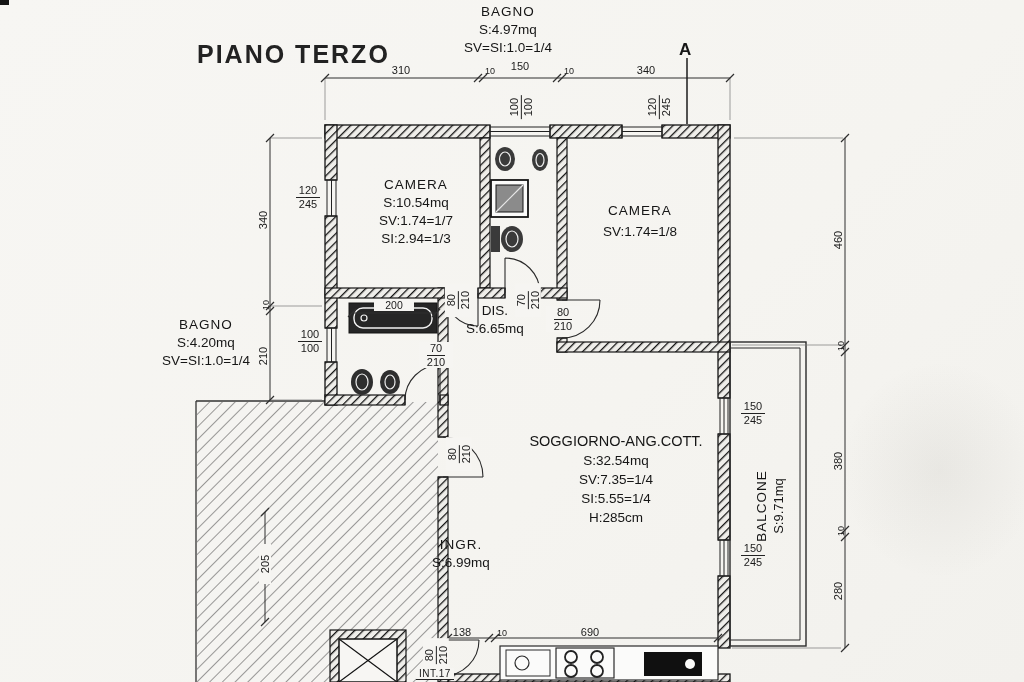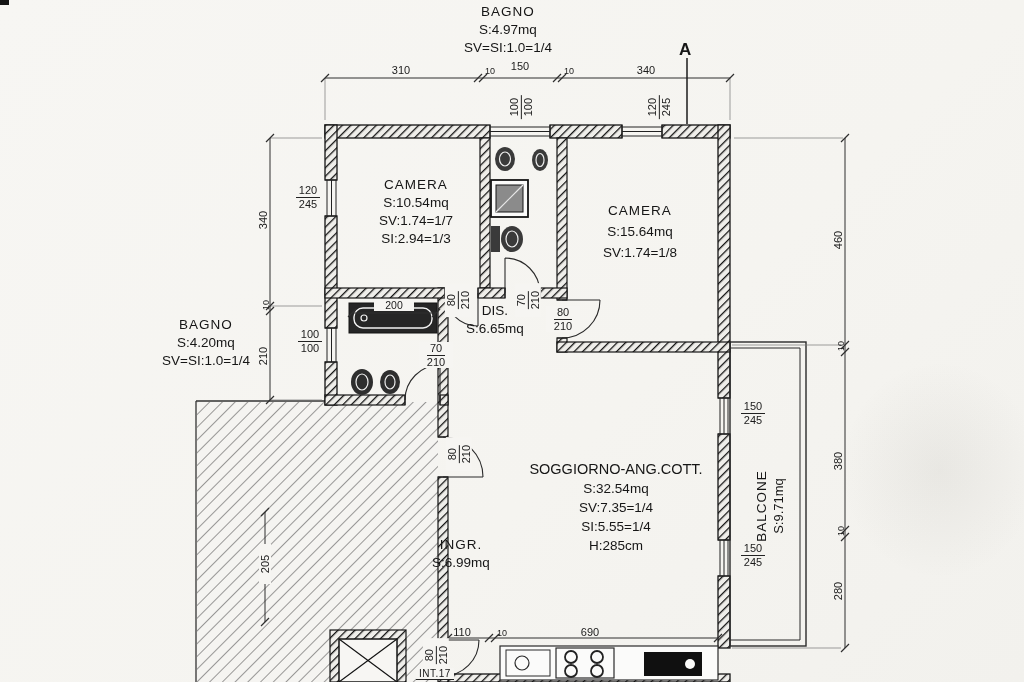"PIANO TERZO" div.lbl { html: none -> <div>PIANO TERZO</div> }
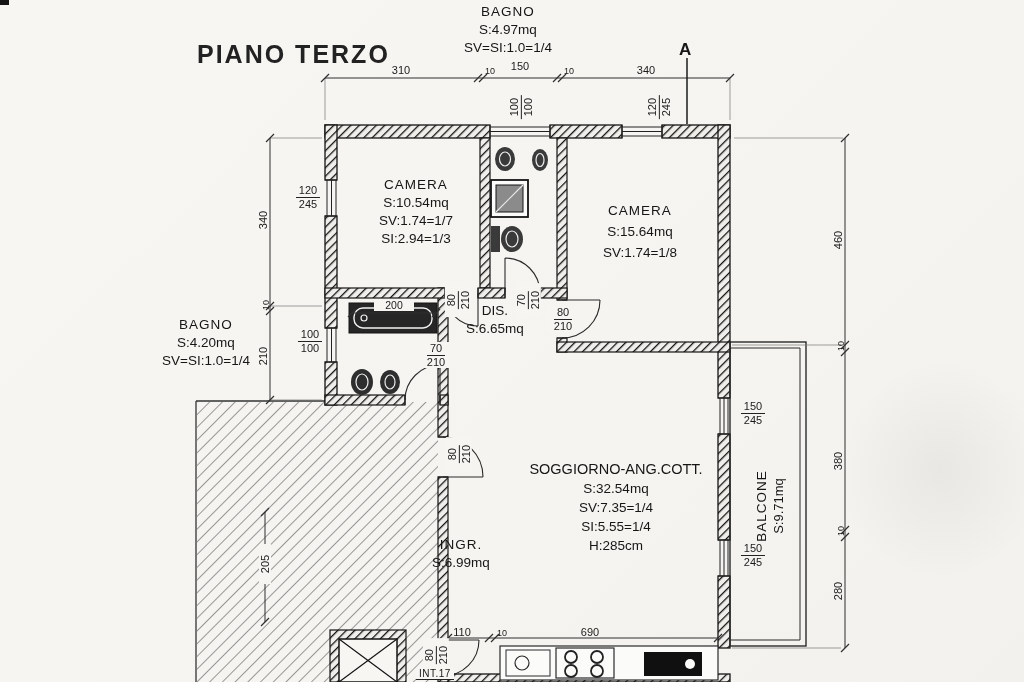"S:15.64mq" div { html: <div>S:15.64mq</div> -> none }
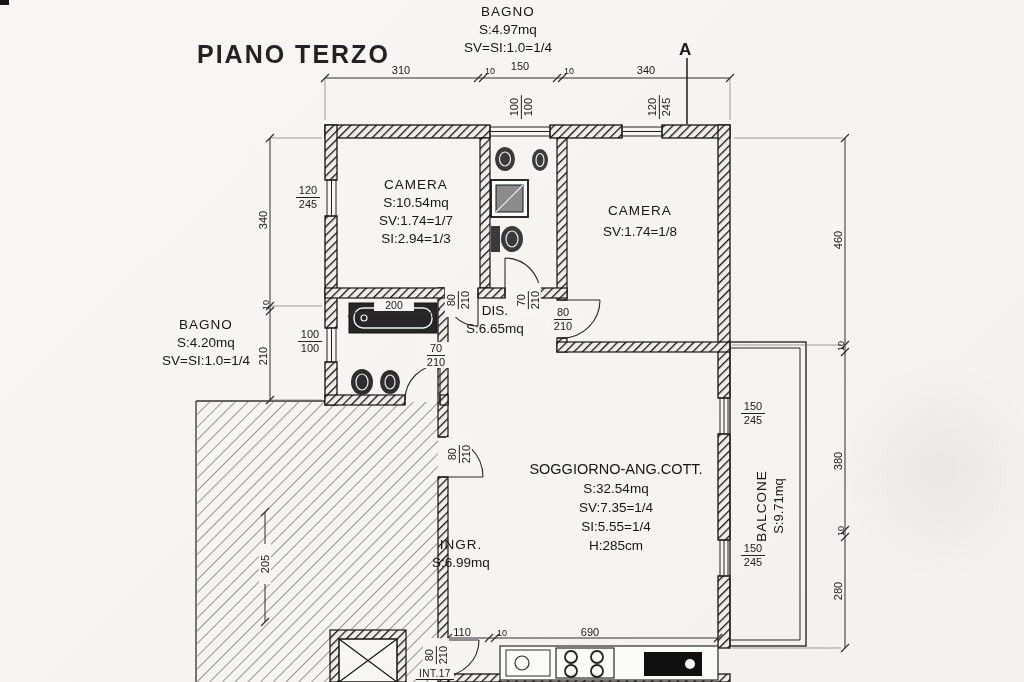"SOGGIORNO-ANG.COTT." div.lbl { top: 460px -> 432px }
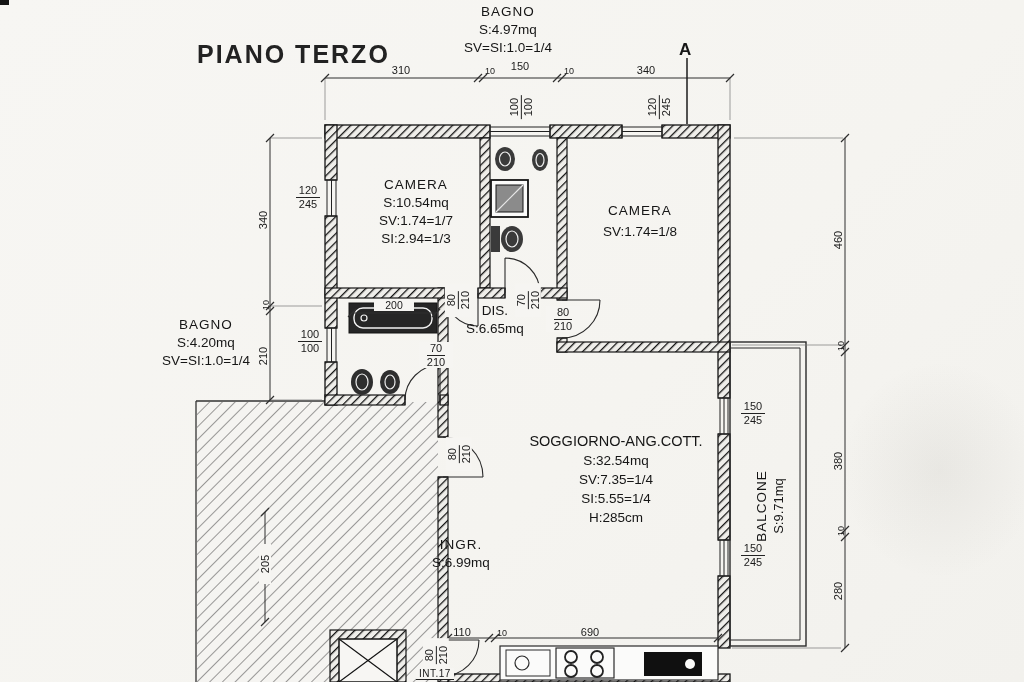"110" div.dim { text: 110 -> 138 }
